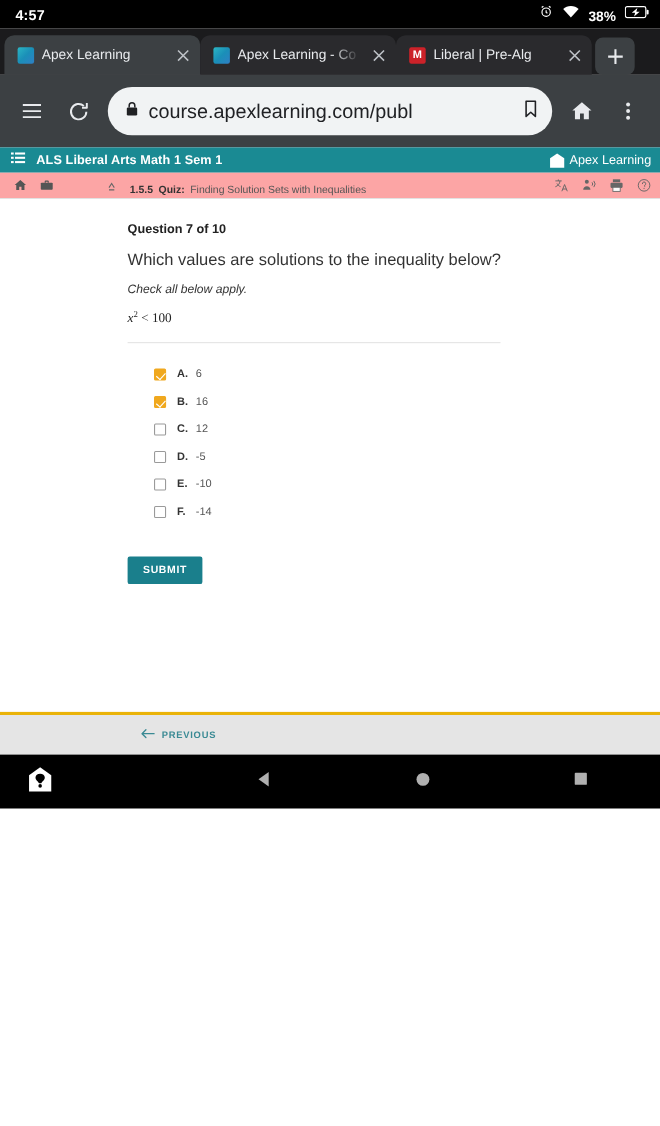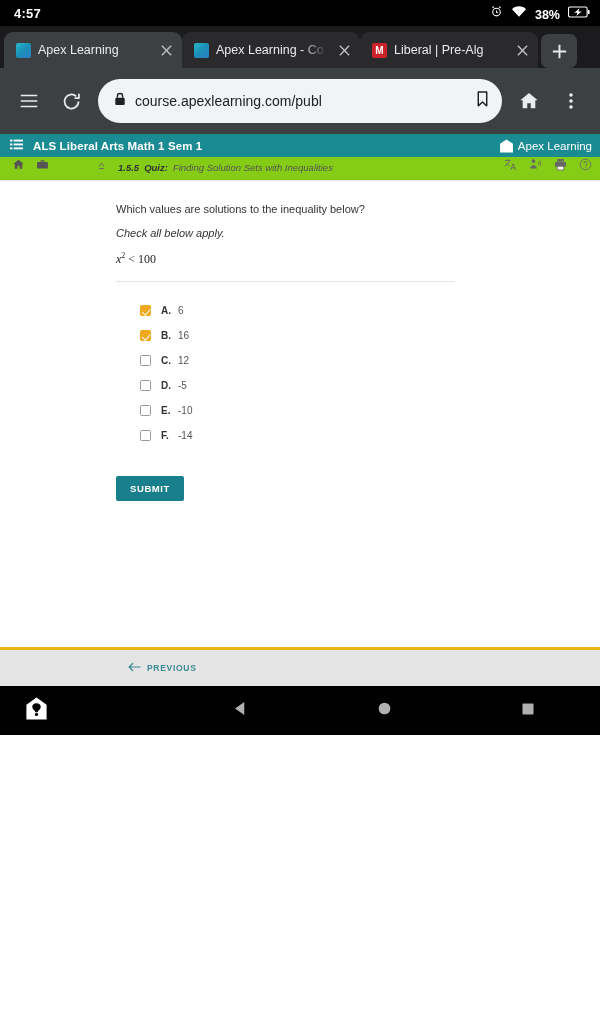"course.apexlearning.com/publ" .omnibox-url { font-size: 14px -> 18px }
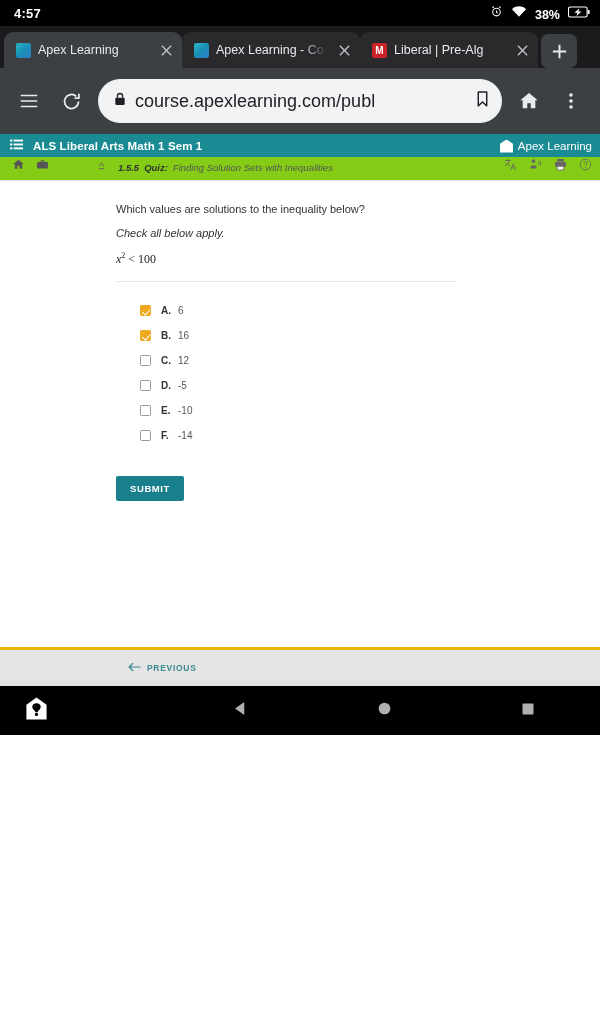"1.5.5" .als-subbar { align-items: flex-start -> flex-end; background: #84cc16 -> #fca5a5; font-style: italic -> none }
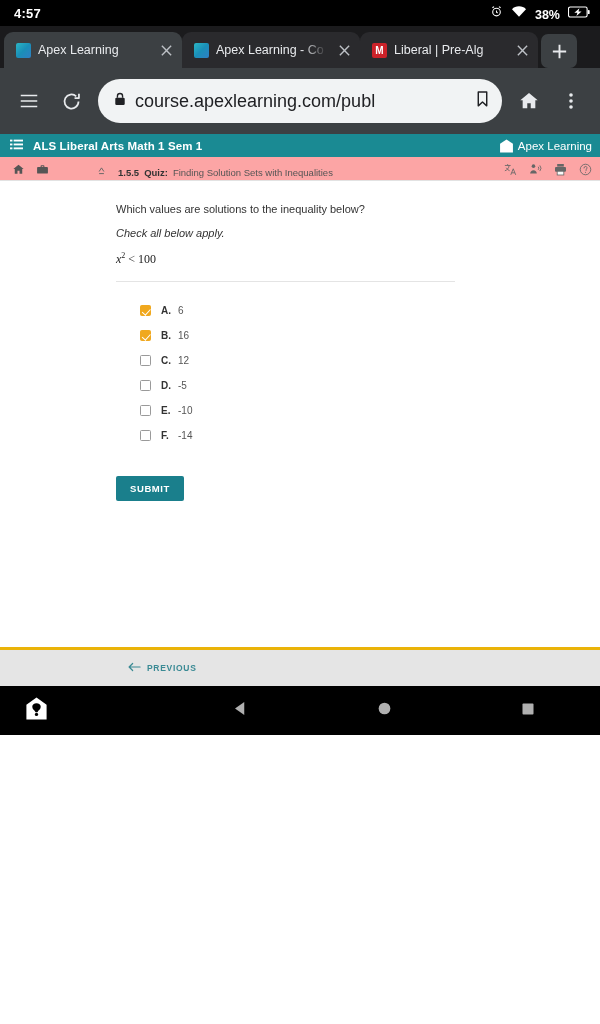"Question 7 of 10" div.q-heading { html: none -> <div>Question 7 of 10</div> }
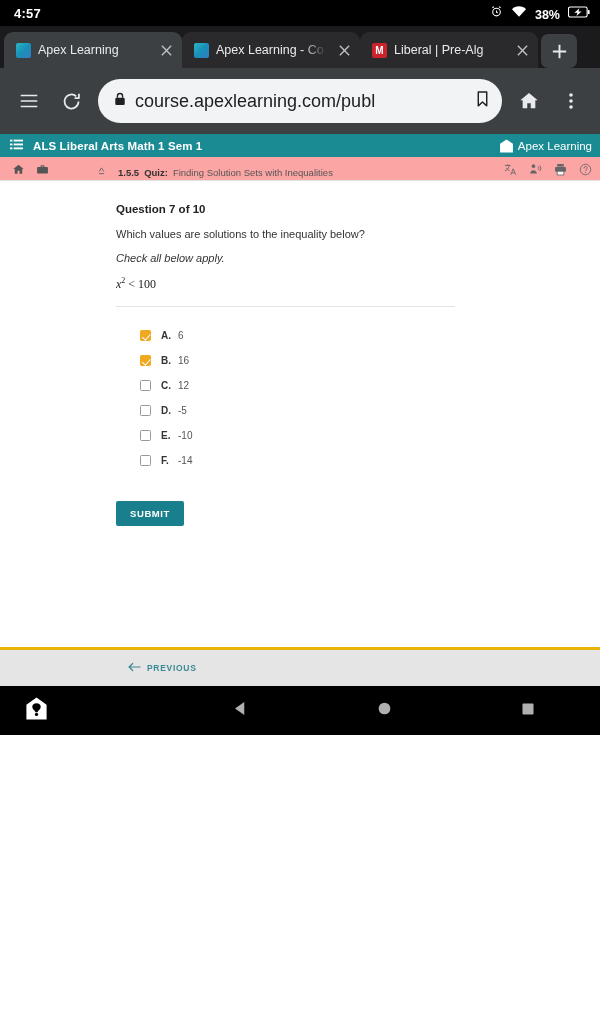"Which values are solutions to" .q-prompt { font-size: 11px -> 15px }
